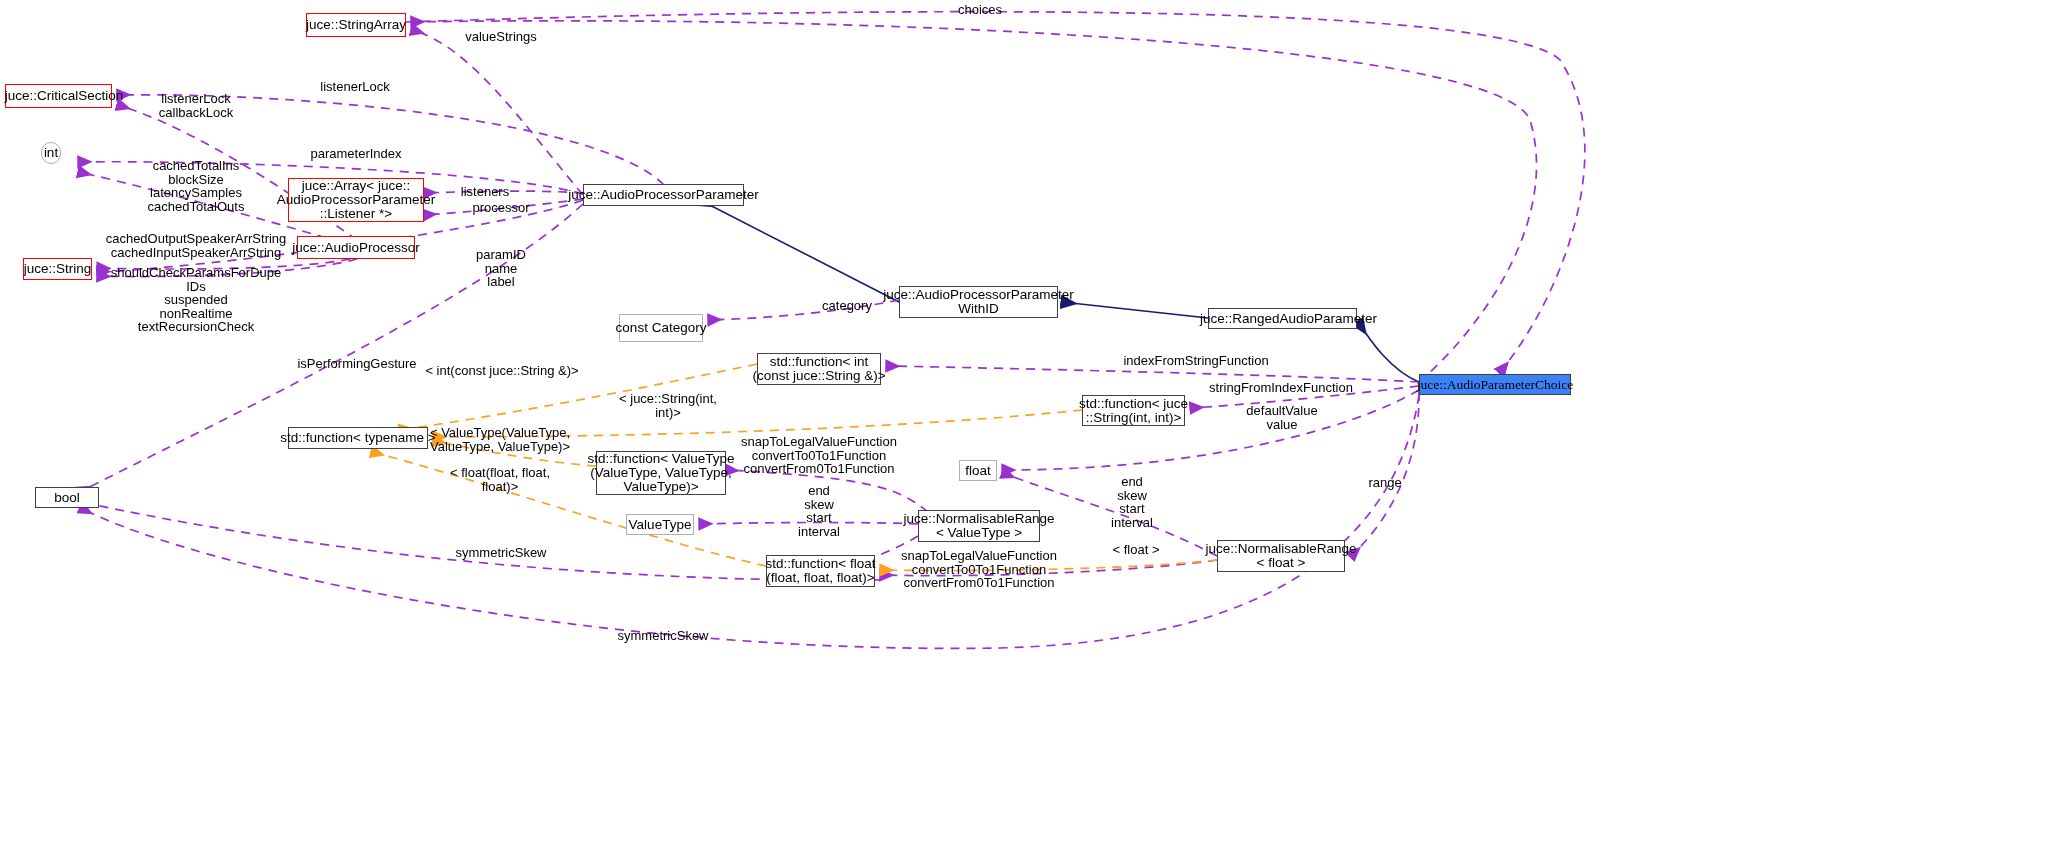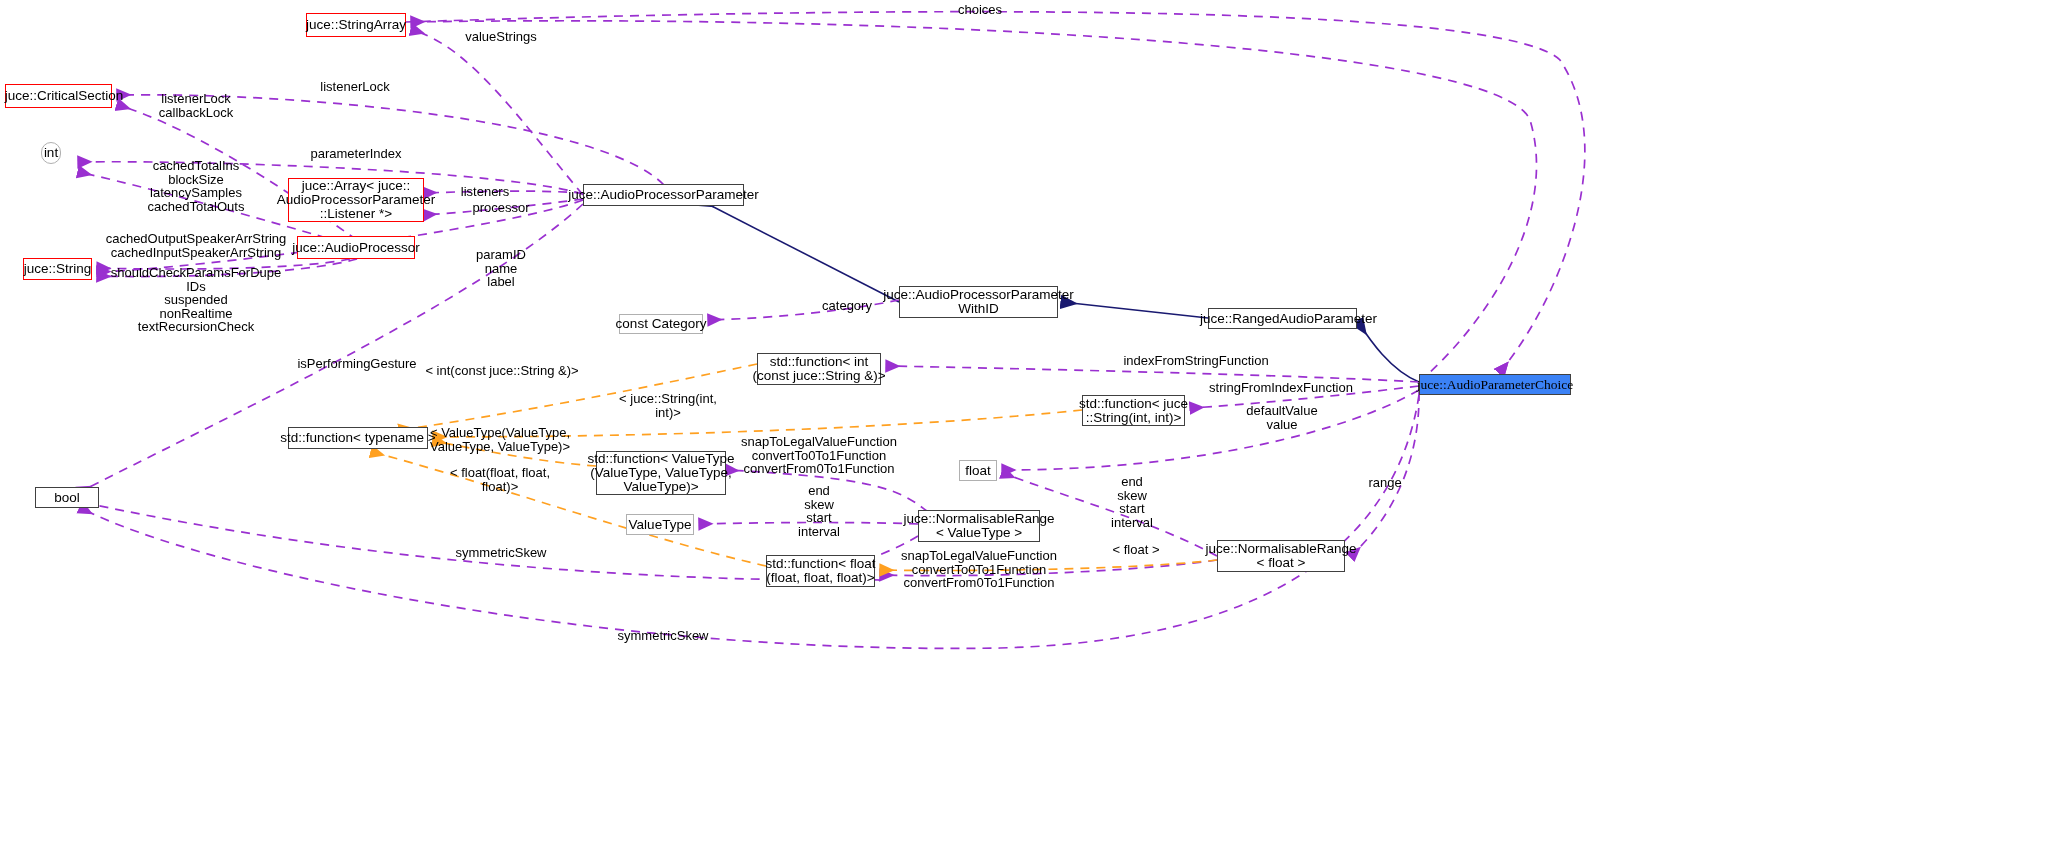"const Category" div.node { height: 20px -> 28px }
